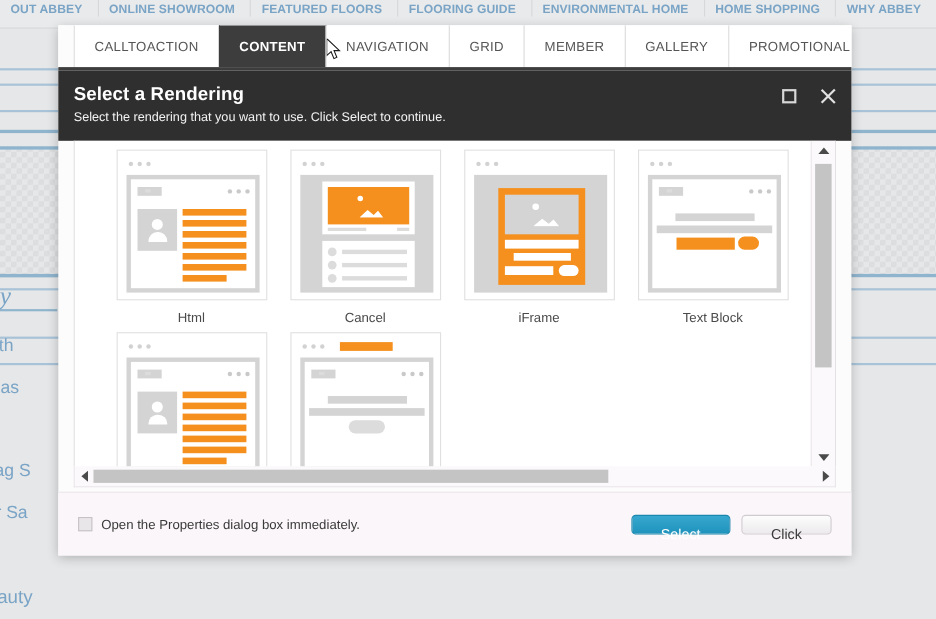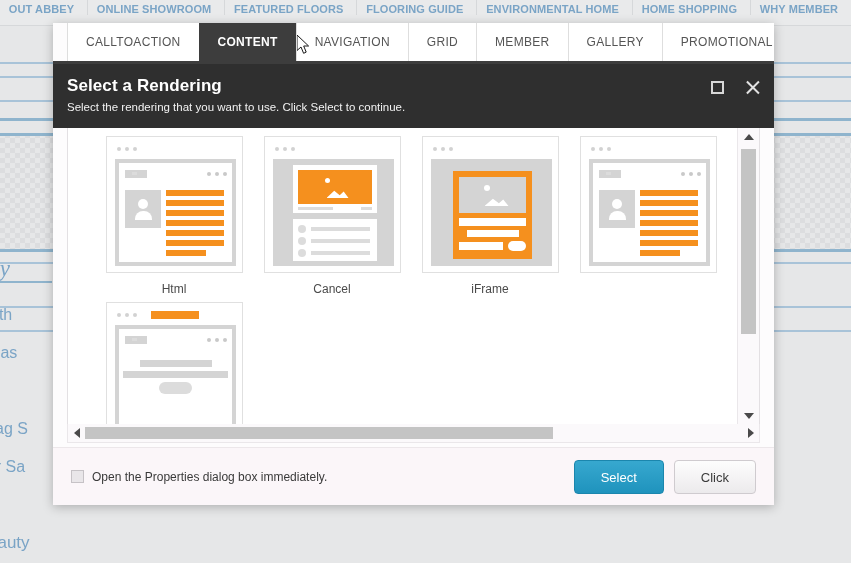"WHY MEMBER" div.nav-item { text: MEMBER -> ABBEY }
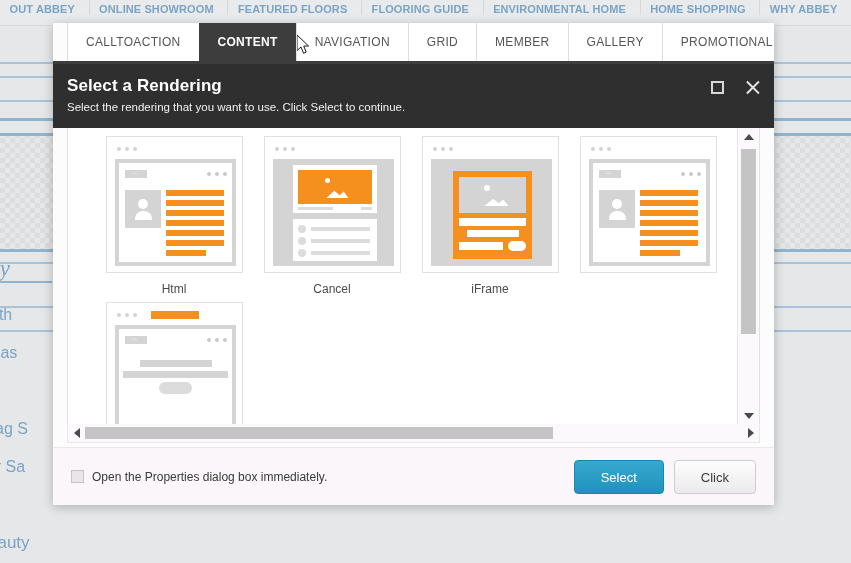"Text Block" div.thumb-cell { html: none -> <div> <div> <div> <i></i> <i></i> <i></i> </div> <div></div> <div></div> <div></div> <div></div> <div> <i></i> <i></i> <i></i> </div> <div></div> <div></div> <div></div> <div></div> </div> <div>Text Block</div> </div> }
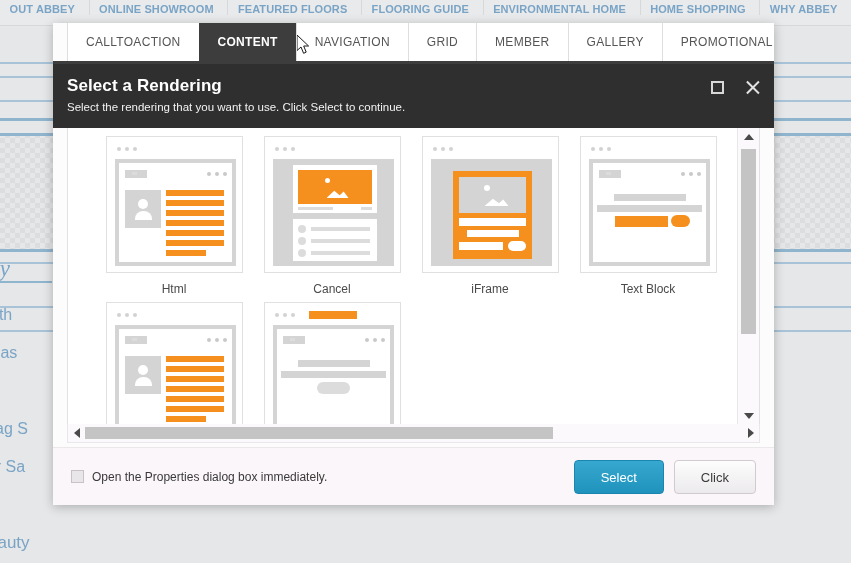"Select" .btn { height: 34px -> 18px }
